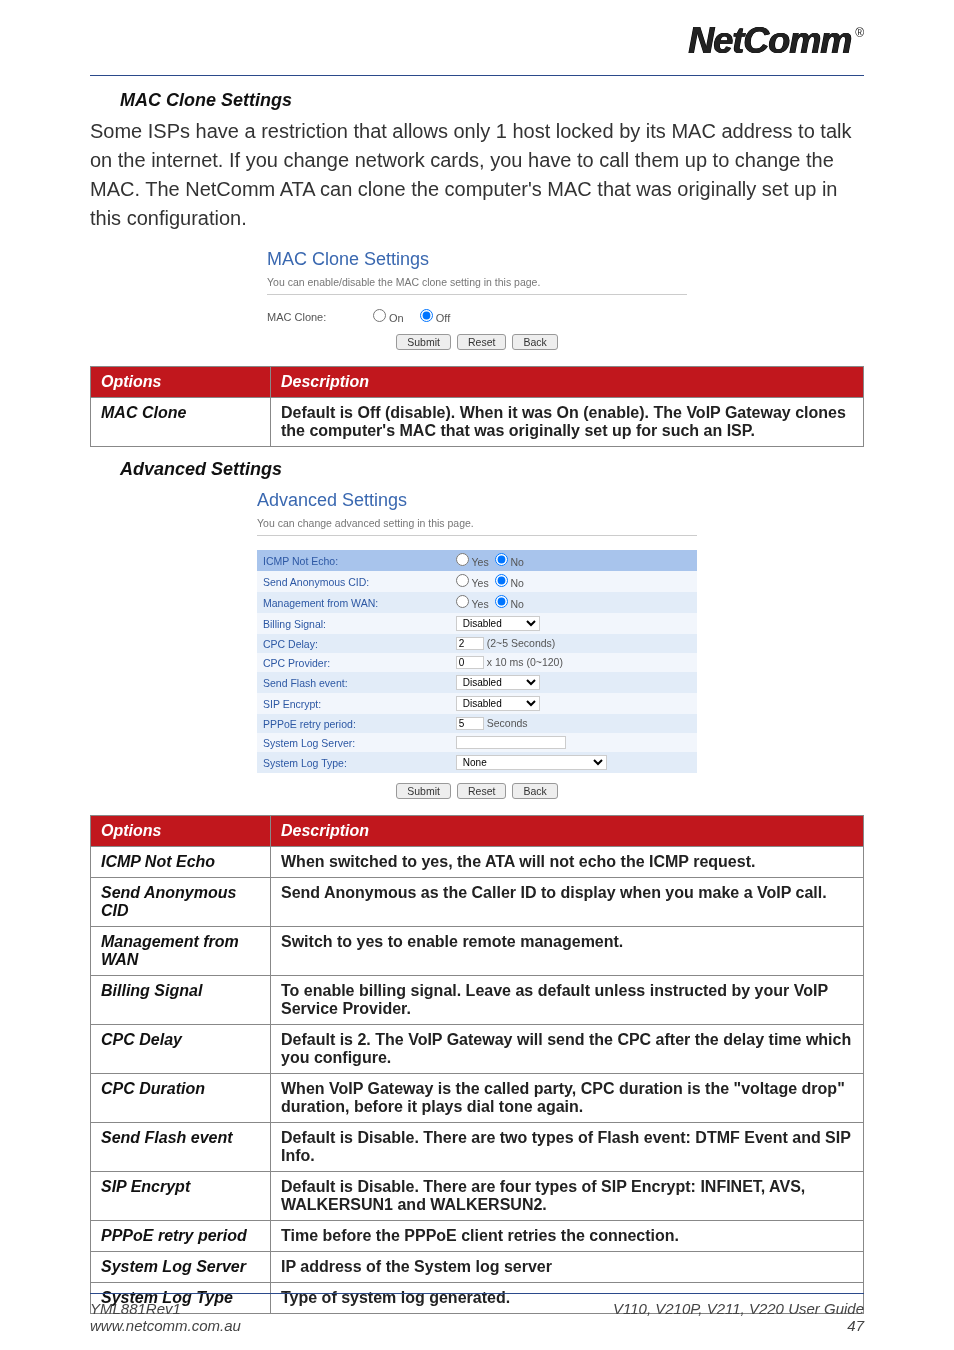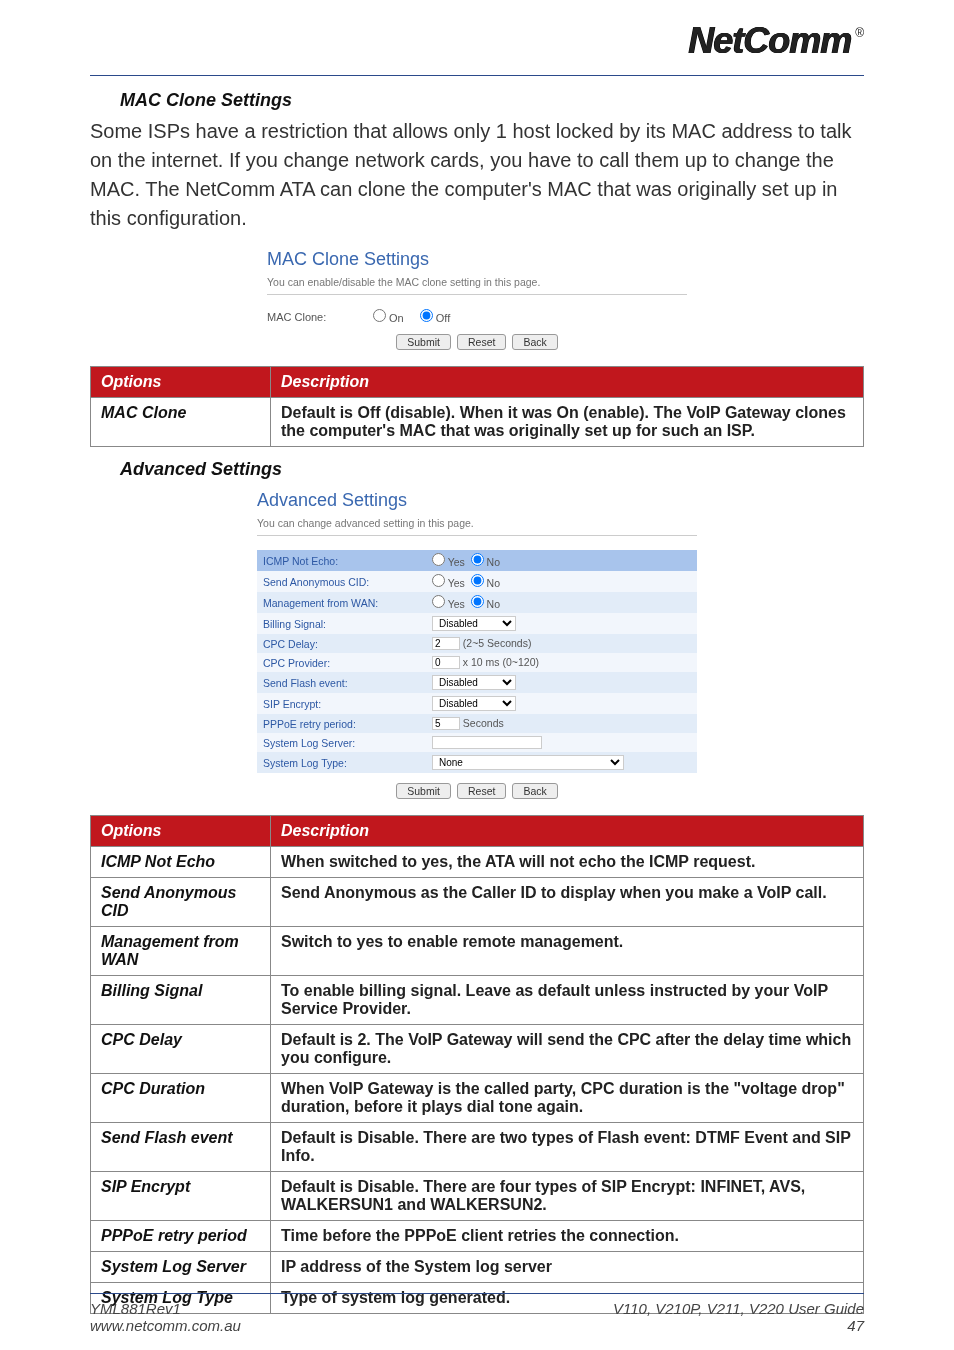"None" select.mini-sel { width: 192px -> 151px }
